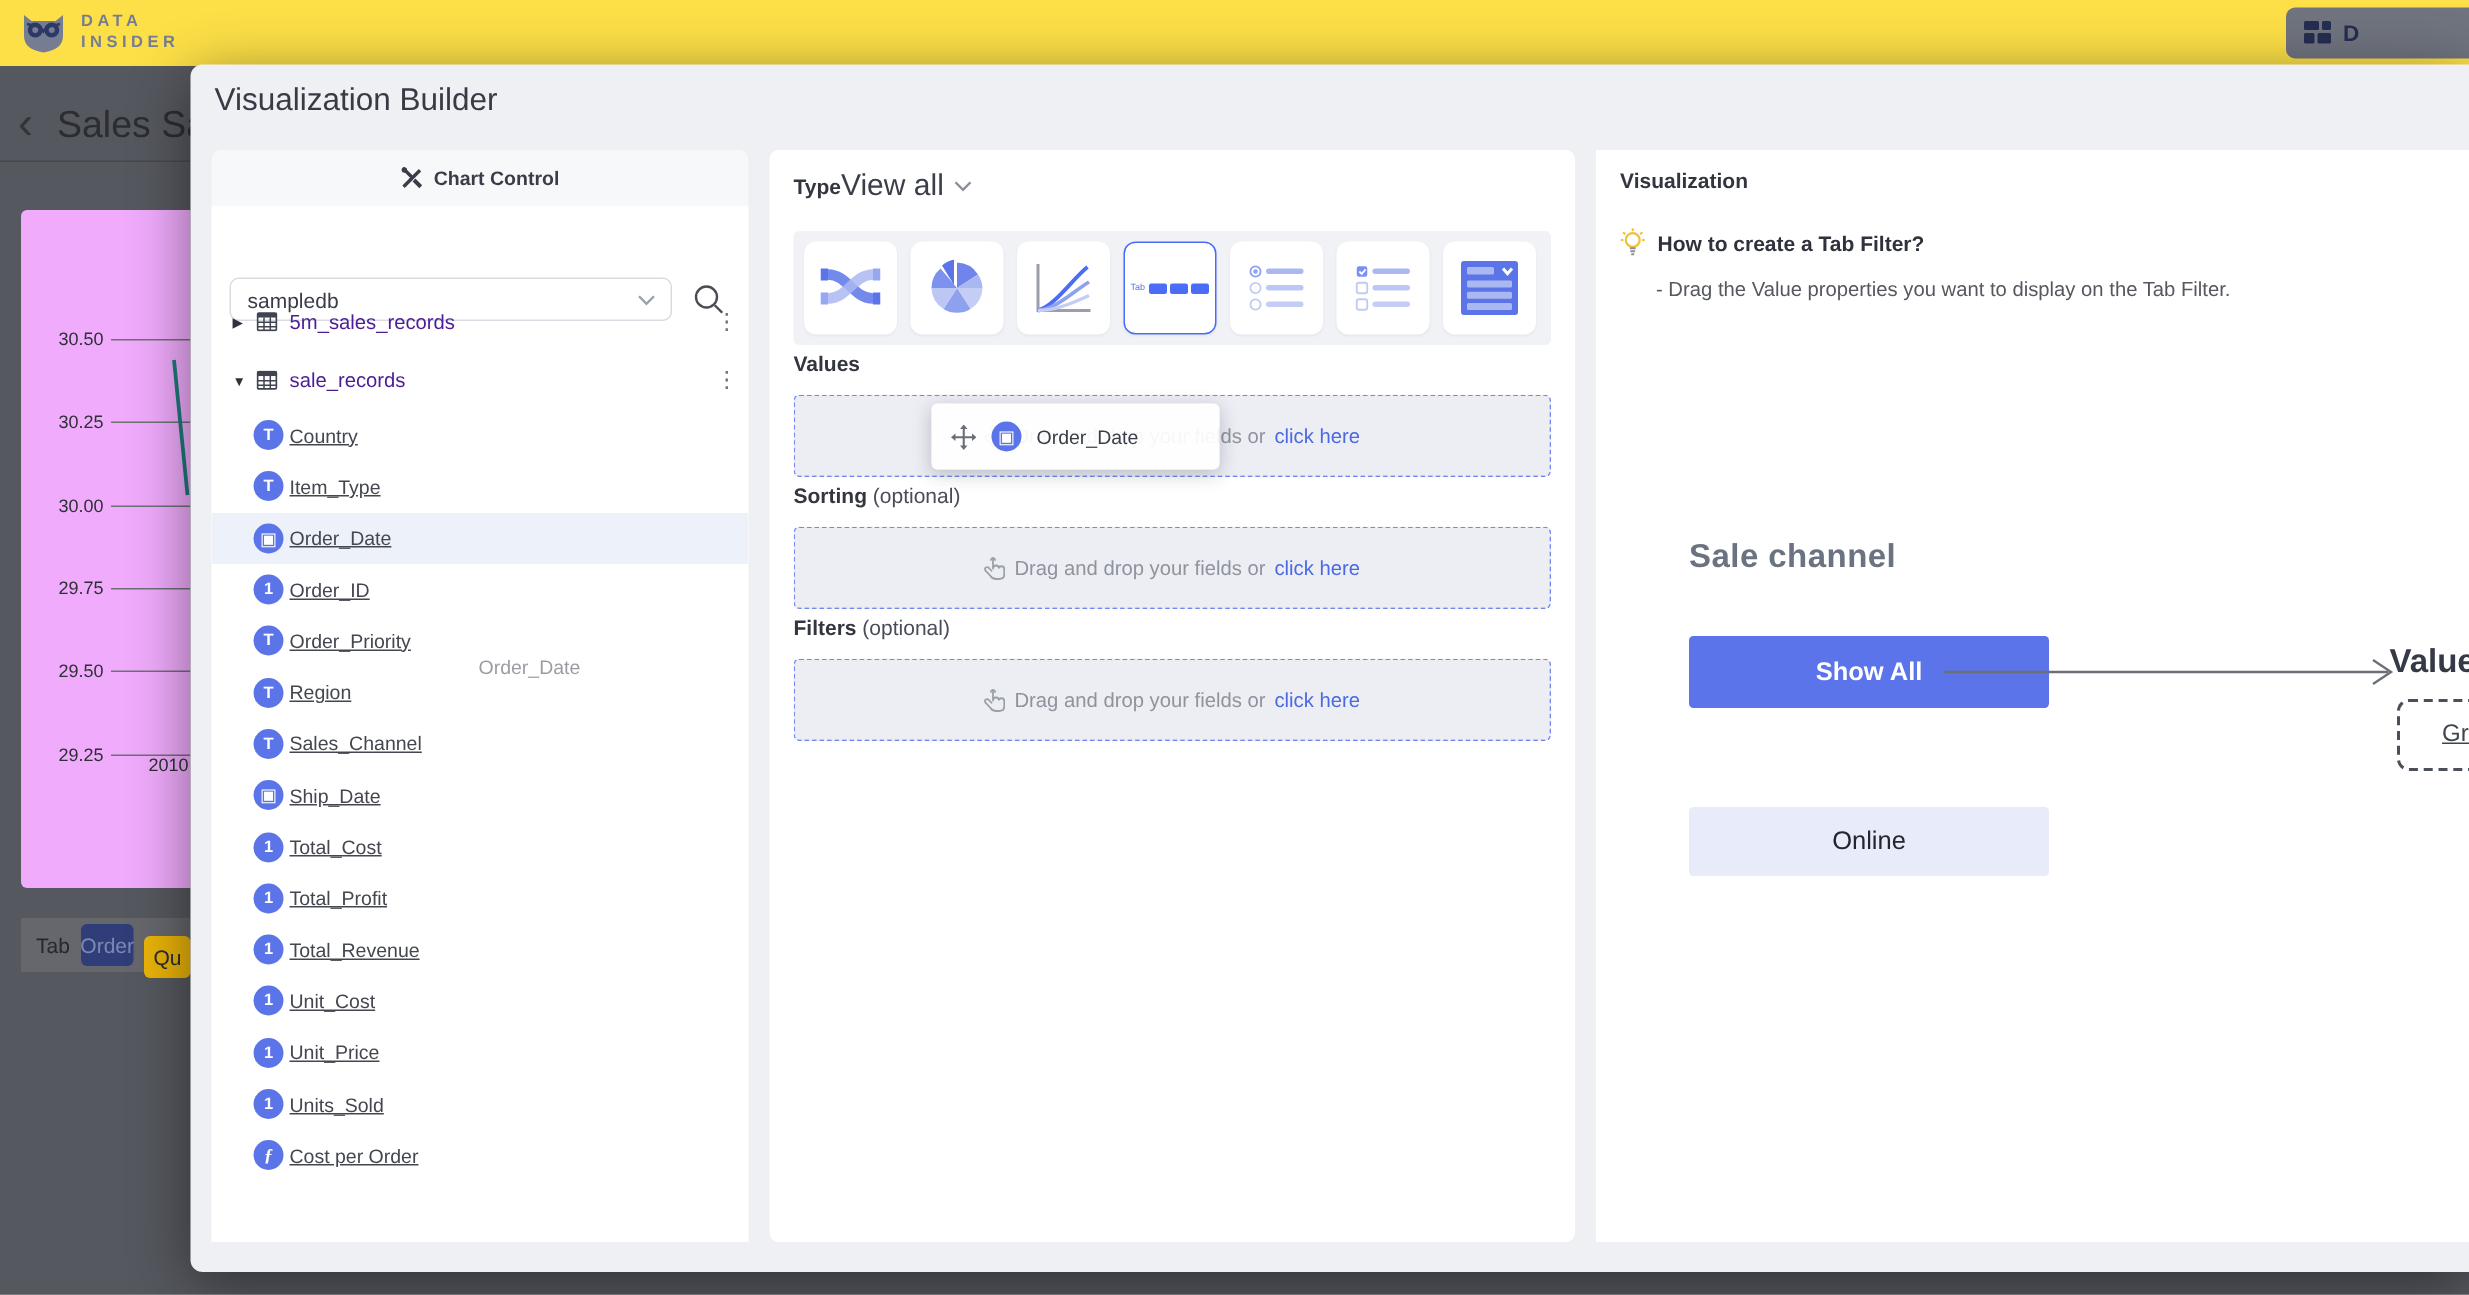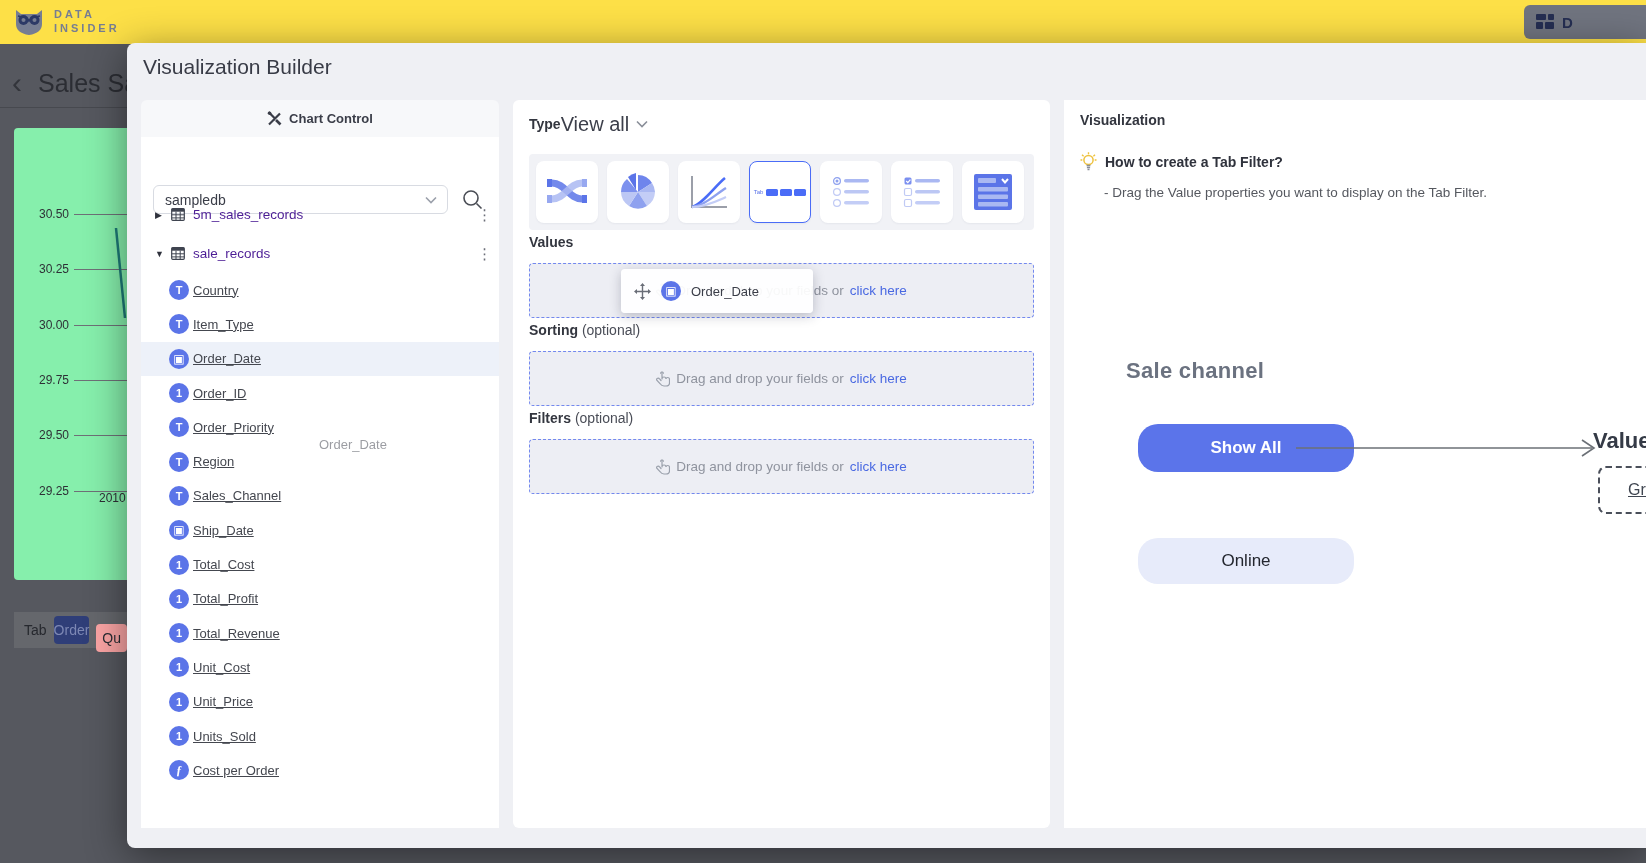"30.50" .bg-chart-card { background: #86efac -> #f0abfc; top: 128px -> 140px }
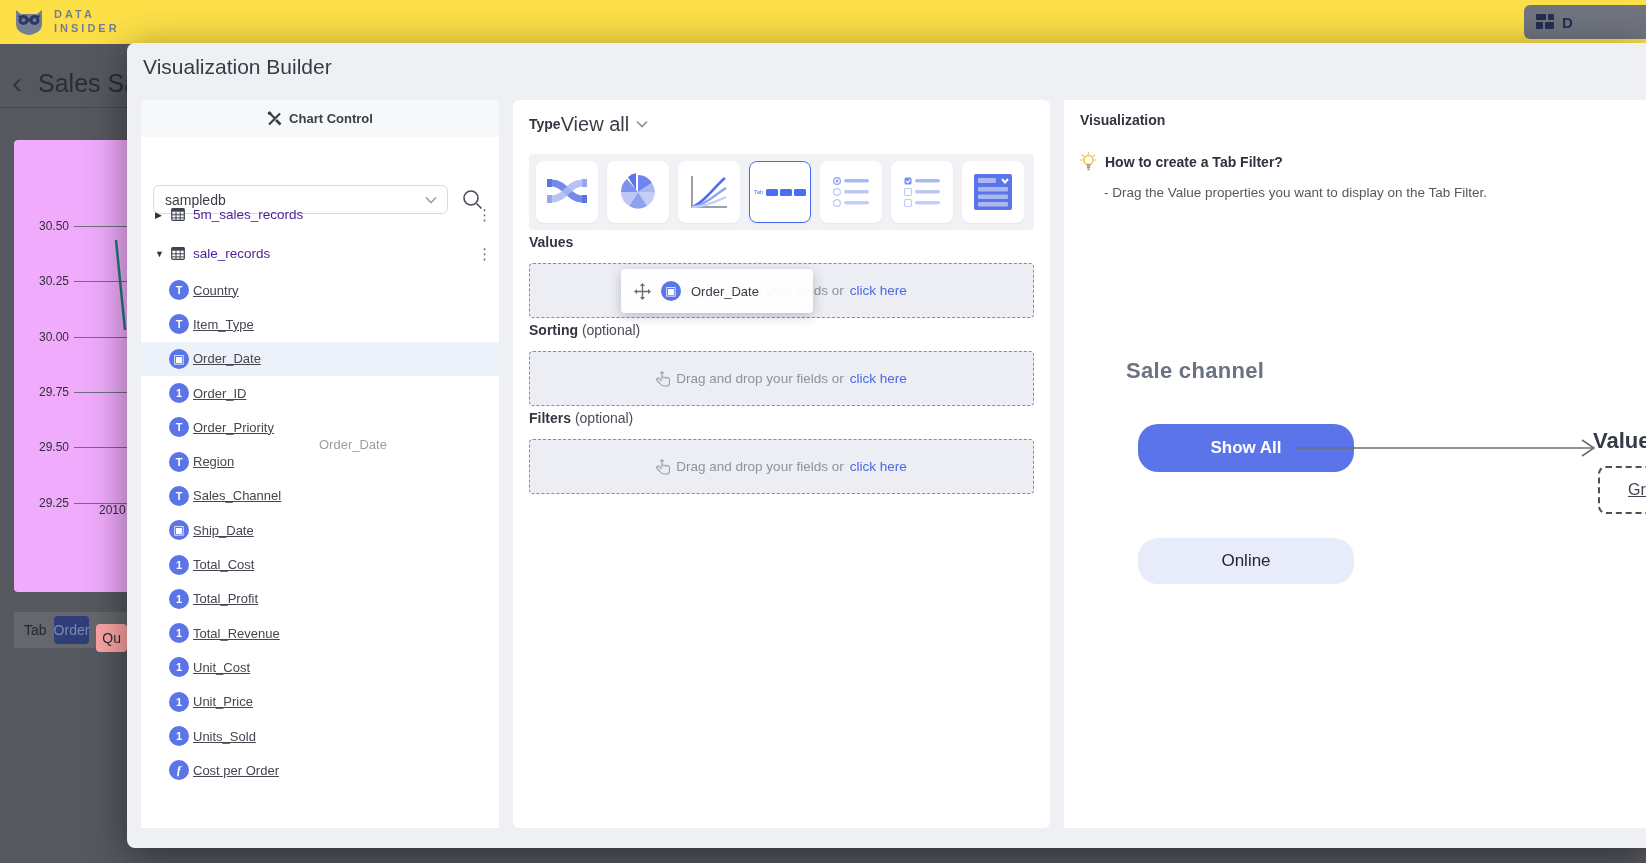"Show All" .pv-btn { border-radius: 20px -> 3px; left: 74px -> 62px; width: 216px -> 240px }
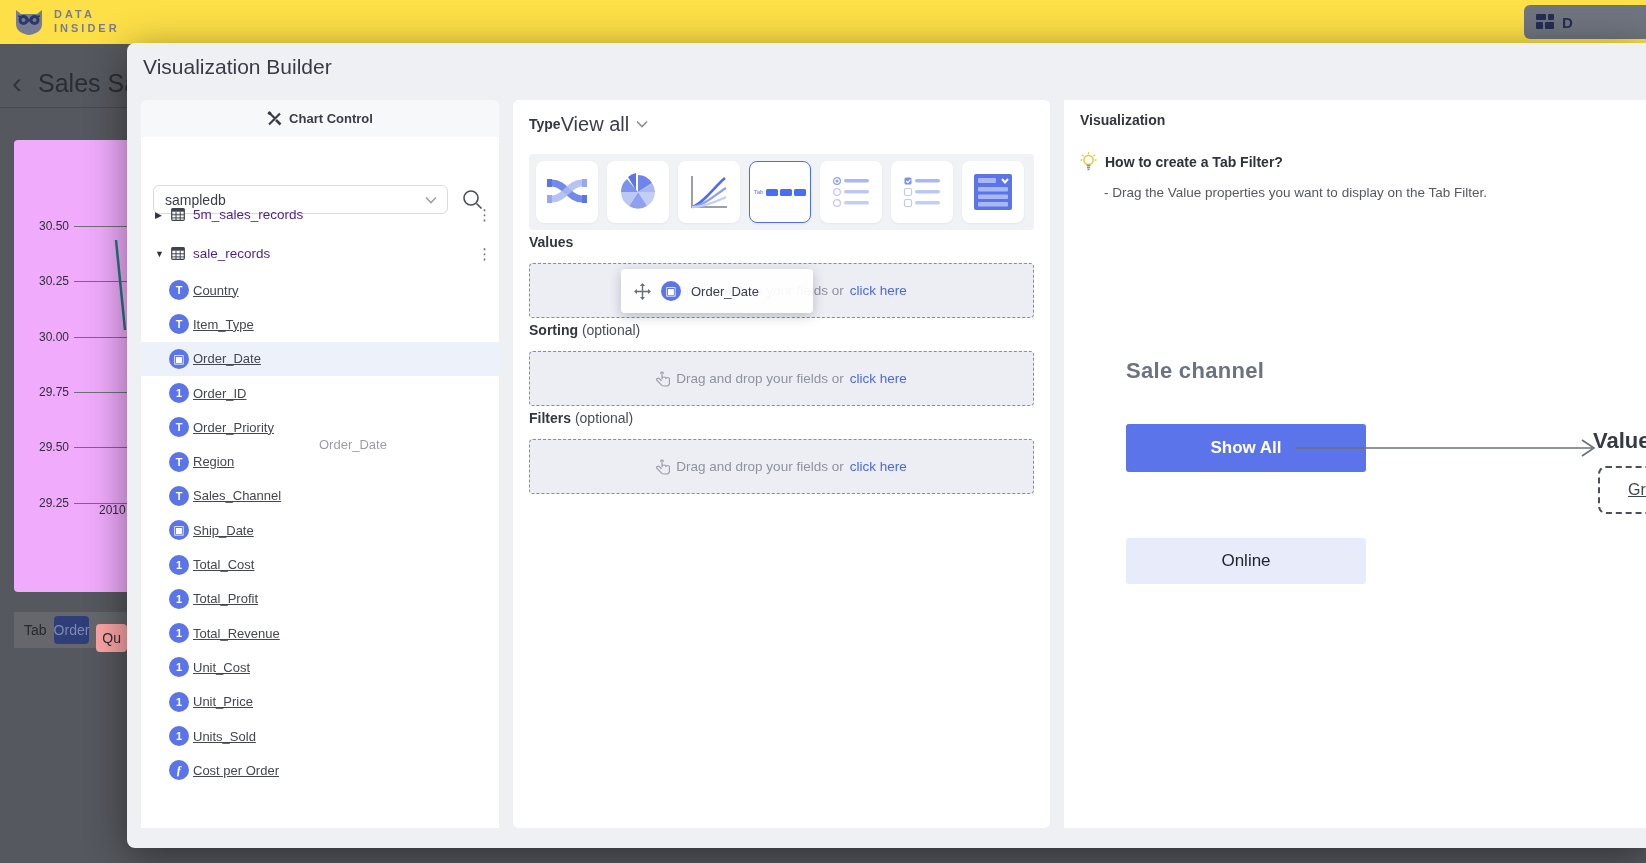"Qu" .bg-tab-qu { background: #fca5a5 -> #eab308 }
